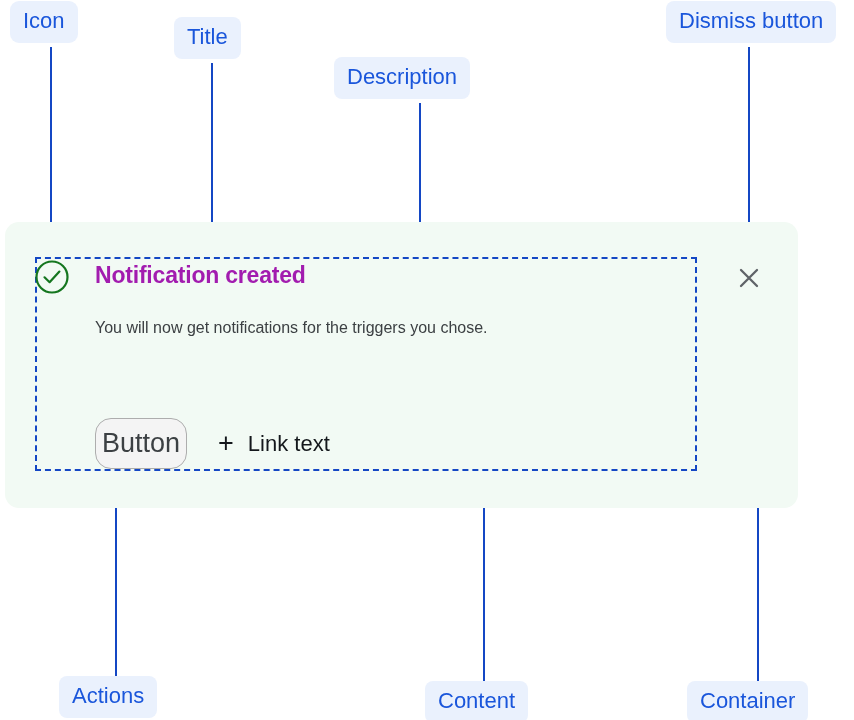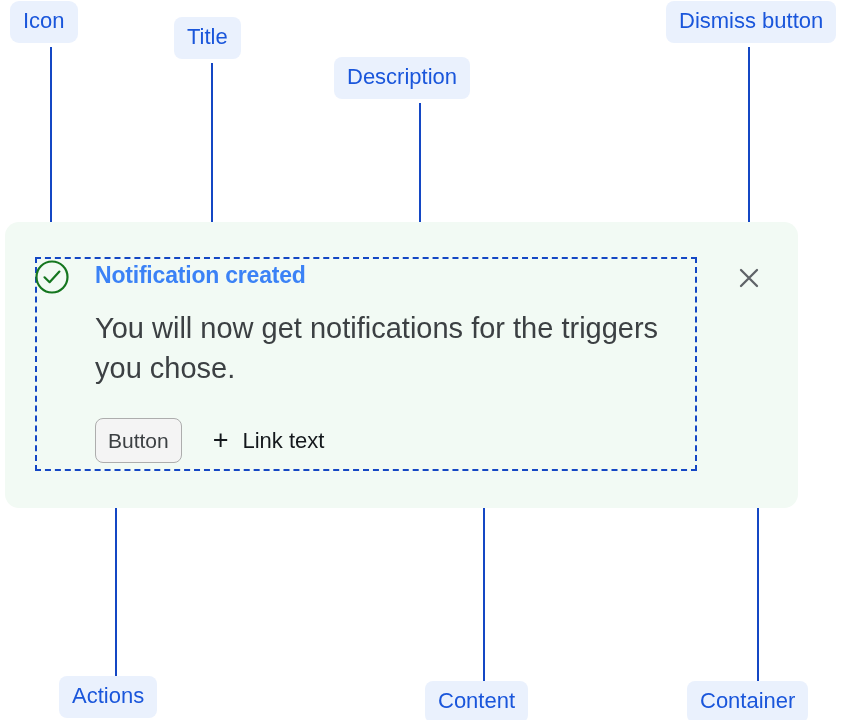"Notification created" #notification-title { color: #3b82f6 -> #a21caf }
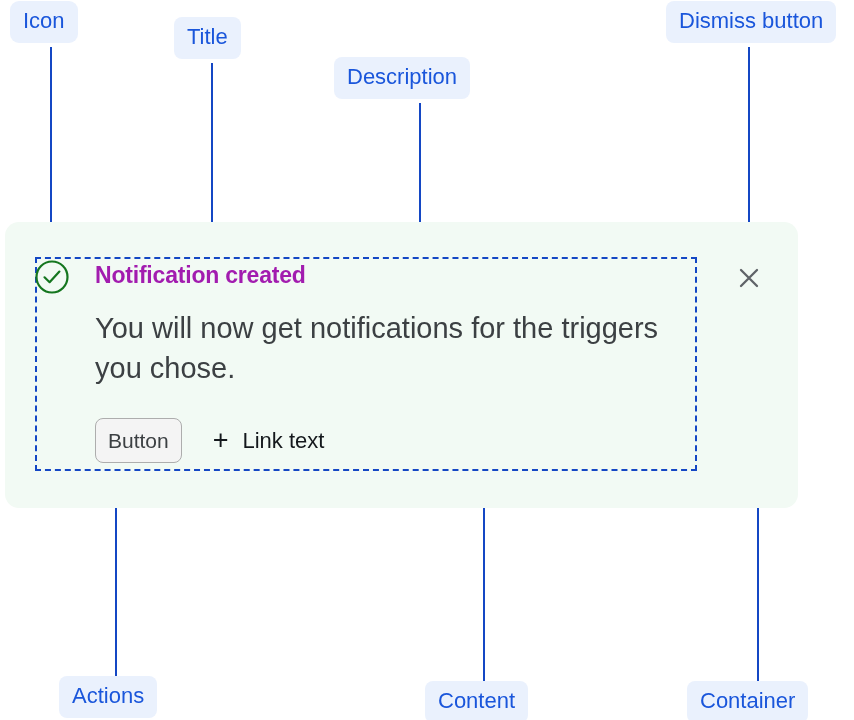"You will now get notifications" #notification-description { font-size: 29px -> 16px }
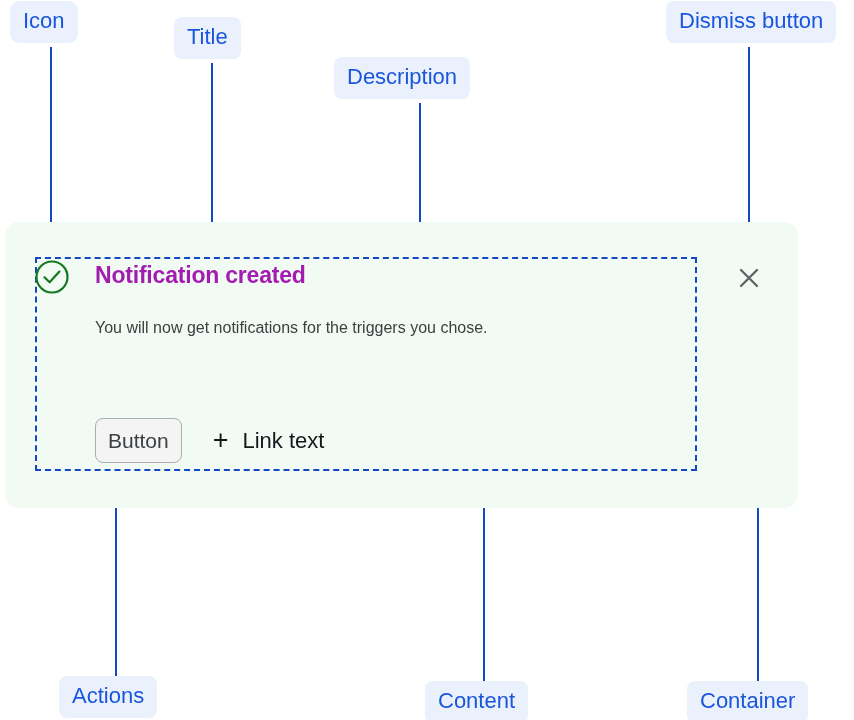"Button" #action-button { border-radius: 8px -> 16px; font-size: 21px -> 27px; padding: 11px 12px -> 11px 6px }
